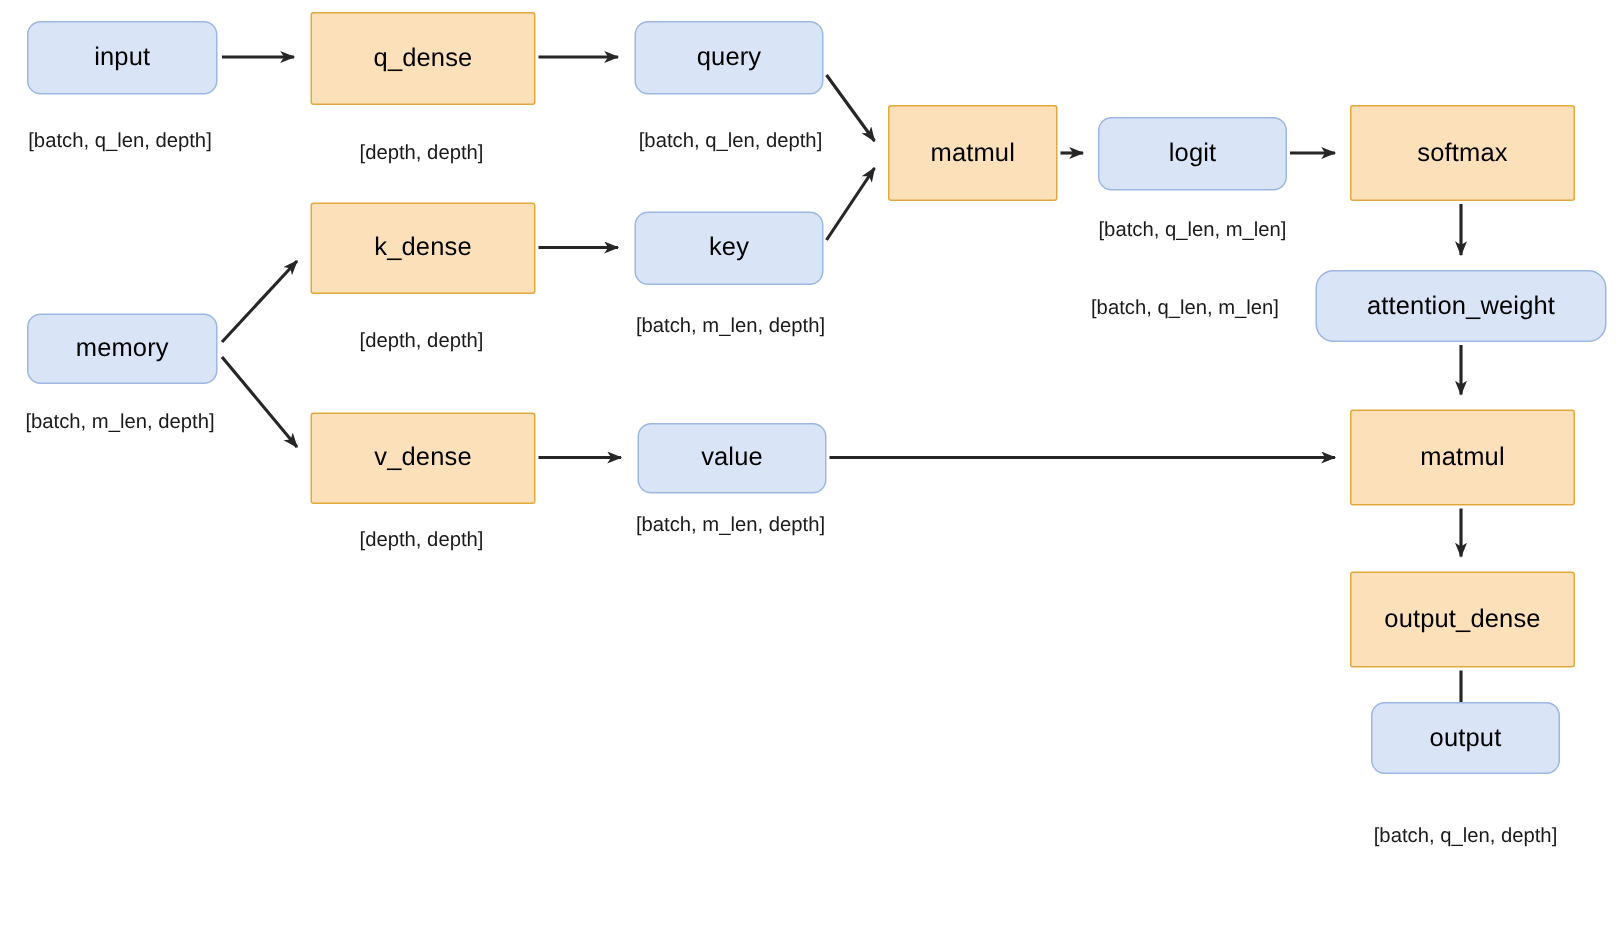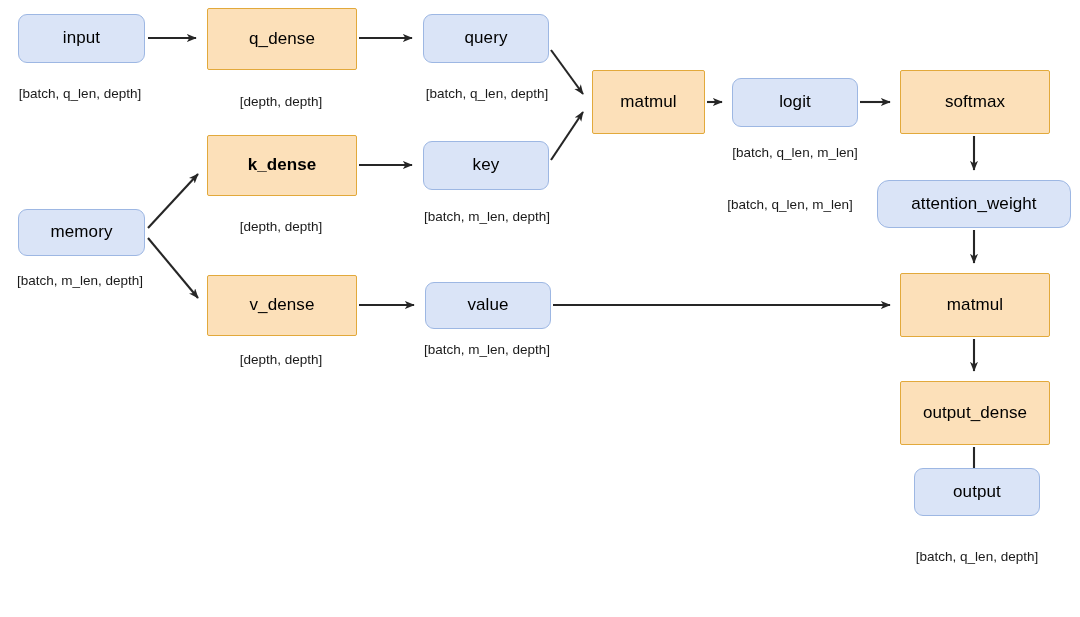"k_dense" div.node { font-weight: bold -> none }
